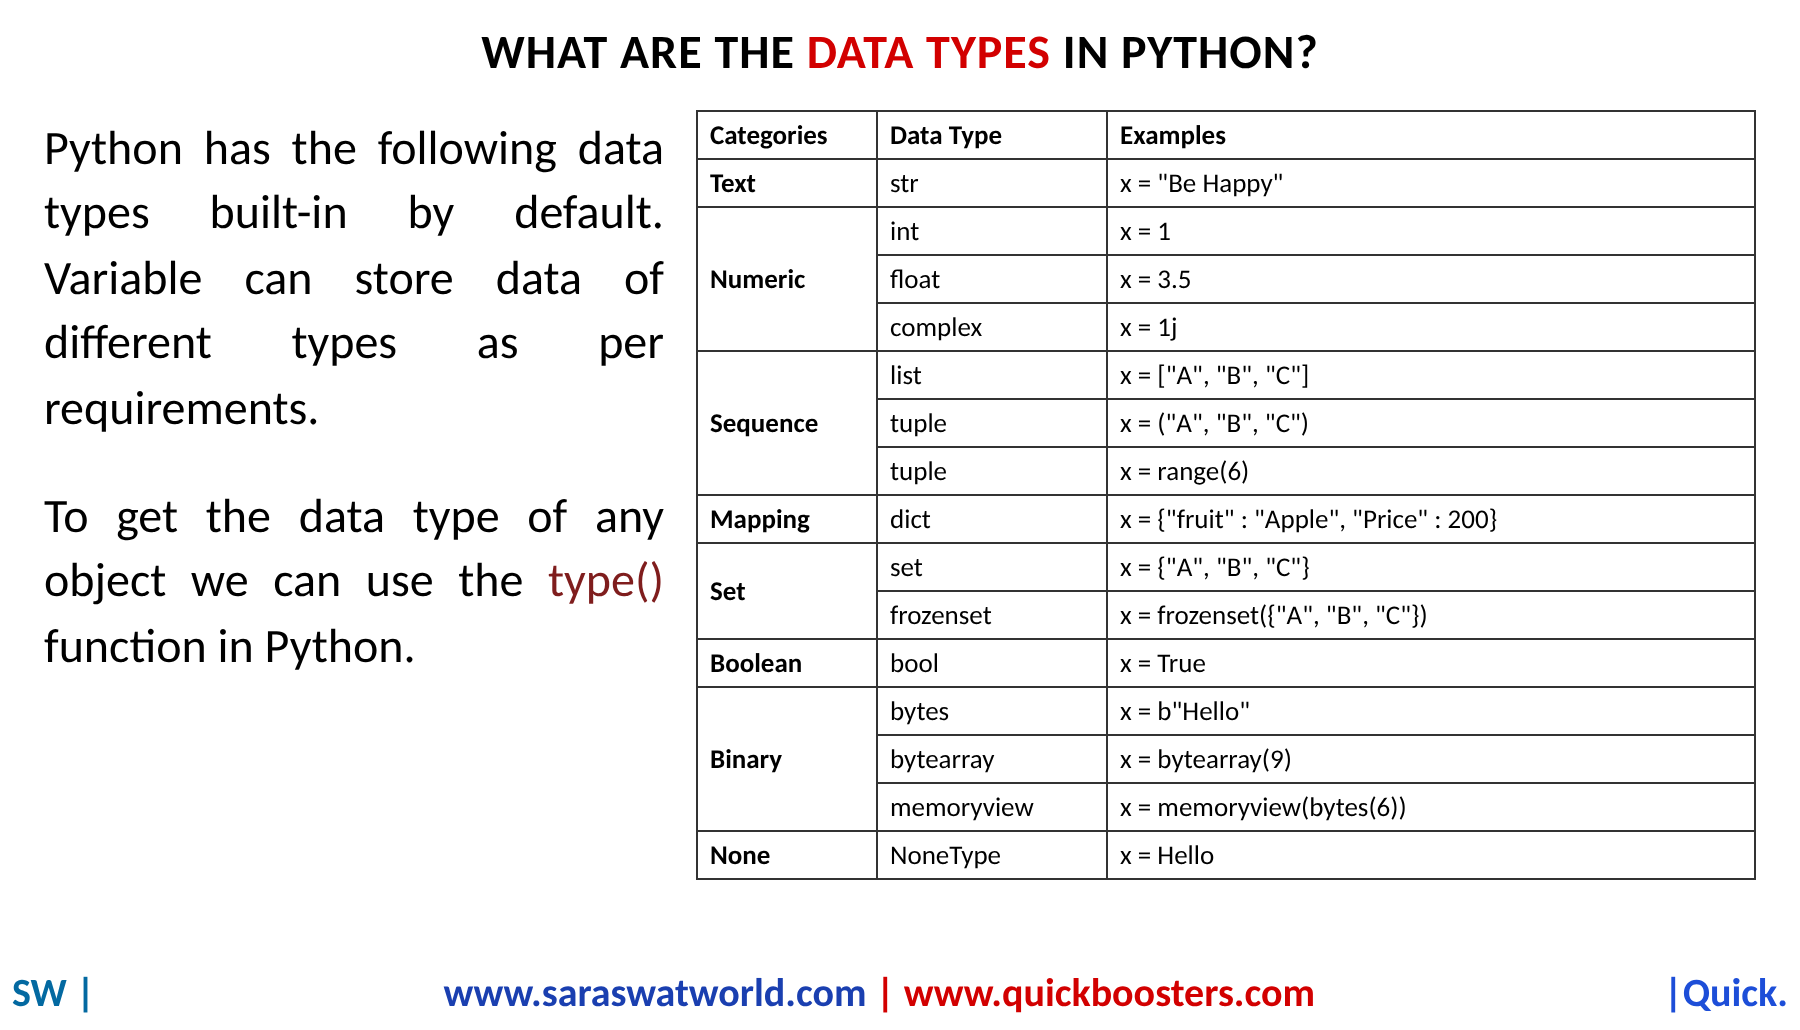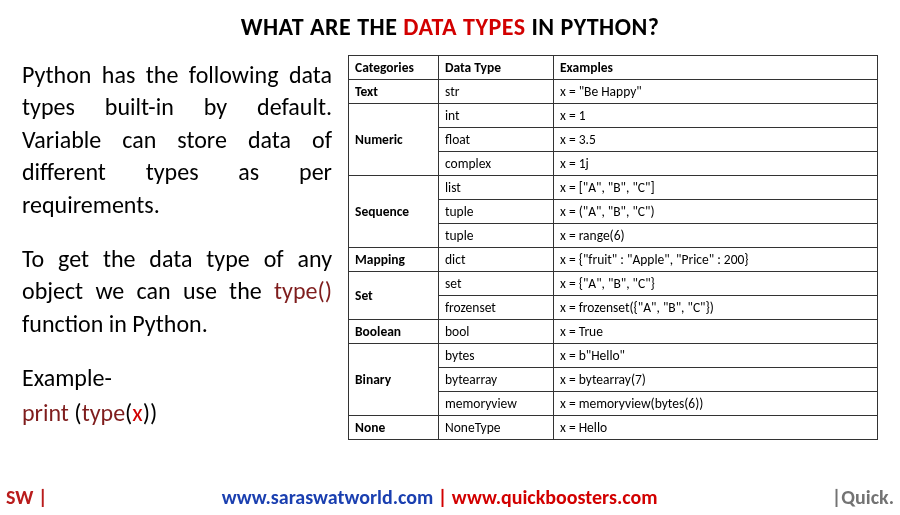"Example-" div { html: <div> <div>Example-</div> <div> <span>print </span><span>(</span><span>type</span><span>(</span><span>x</span><span>)</span><span>)</span> </div> </div> -> none }
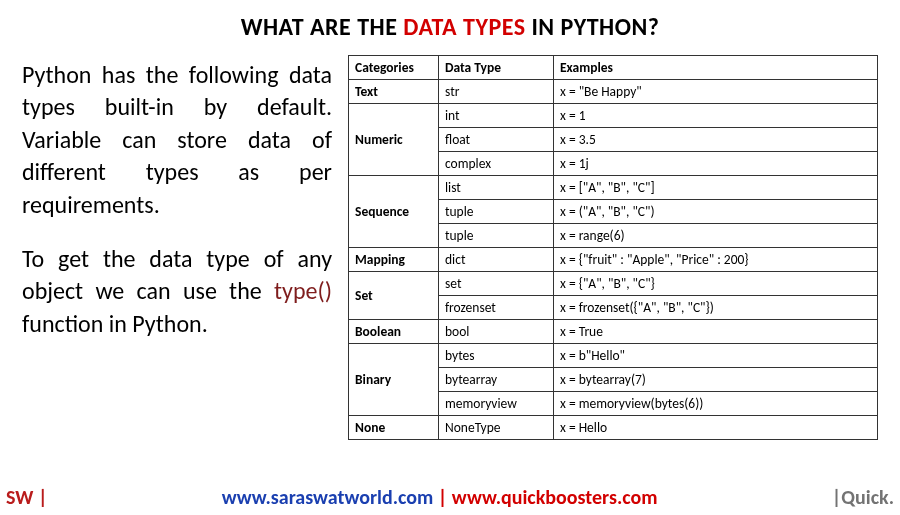"x = bytearray(7)" td { text: 7 -> 9 }
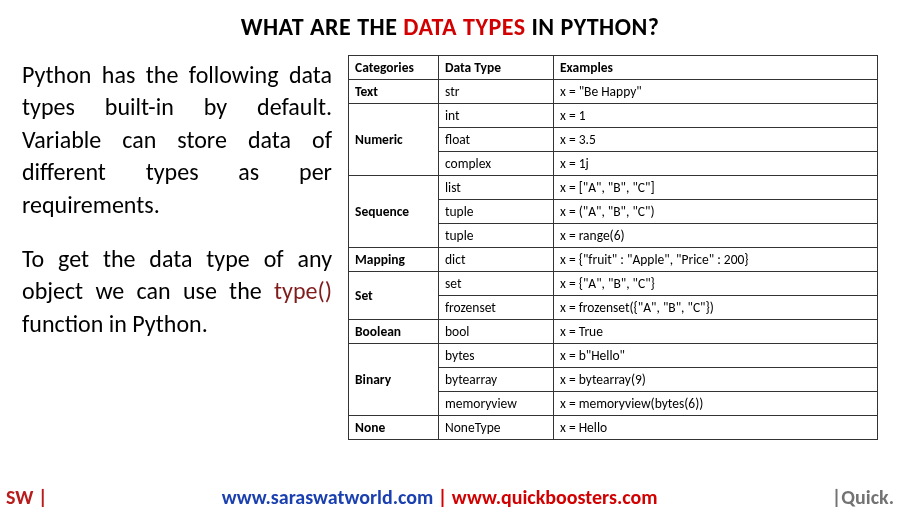"SW |" .footer .sw { color: #b91c1c -> #0369a1 }
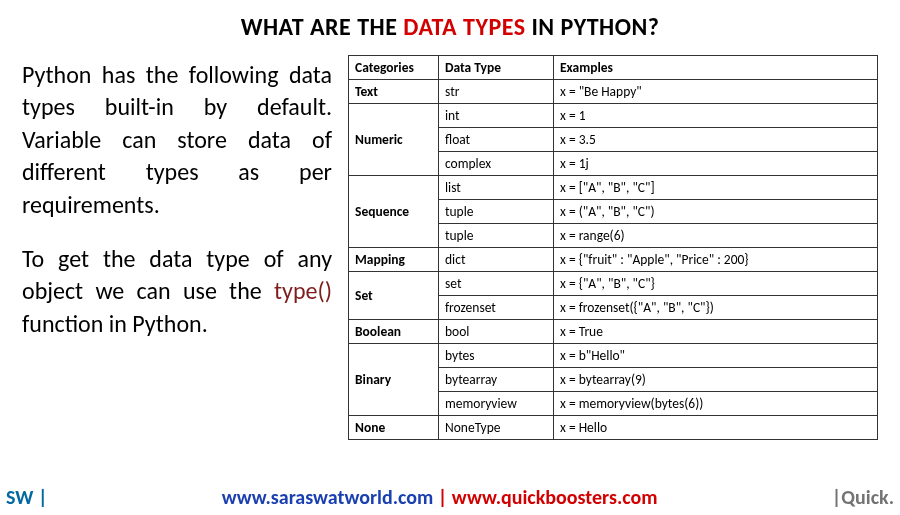"|Quick." .footer .quick { color: #737373 -> #1d4ed8 }
